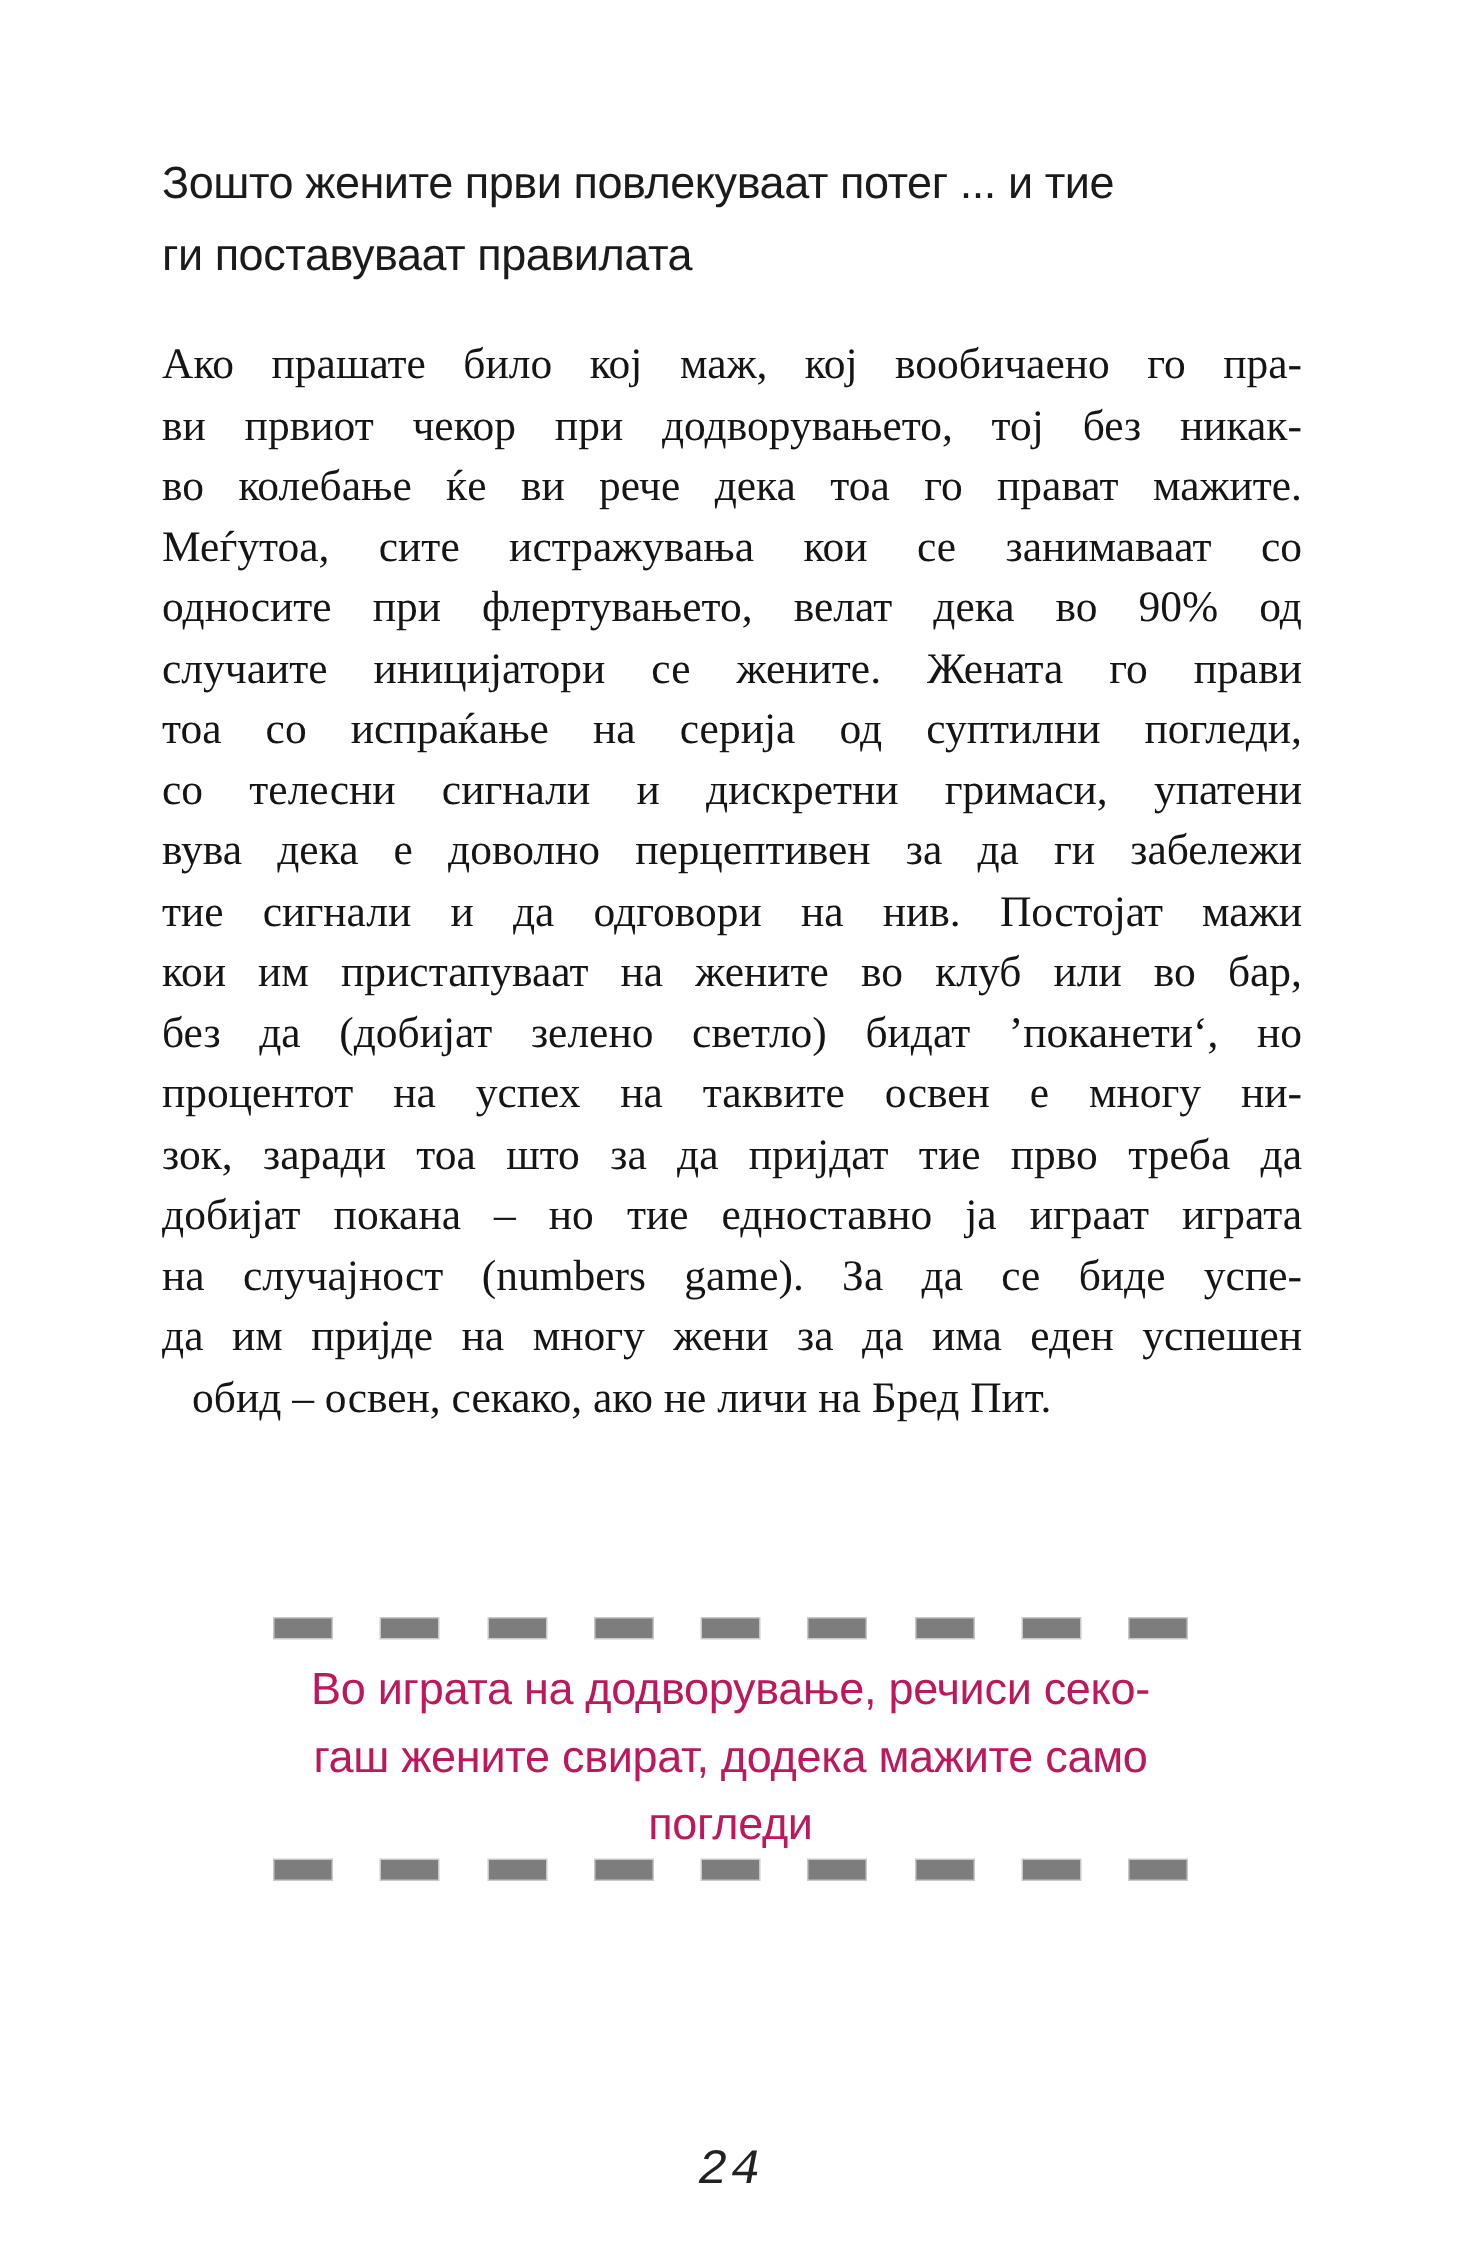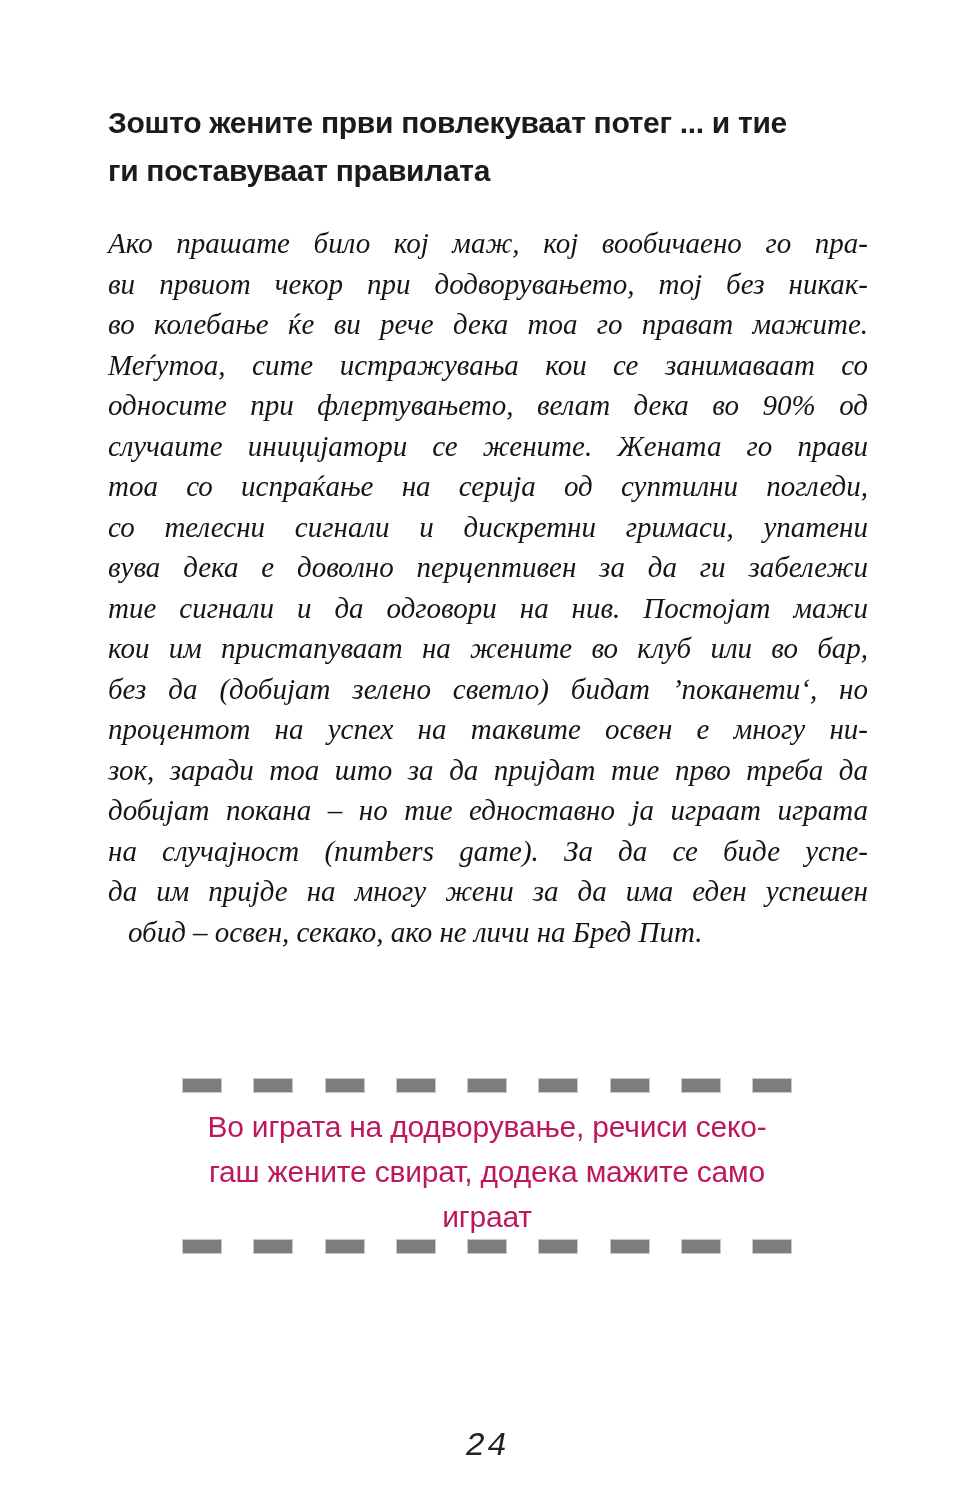"Зошто жените први повлекуваат потег" .heading { font-weight: bold -> normal }
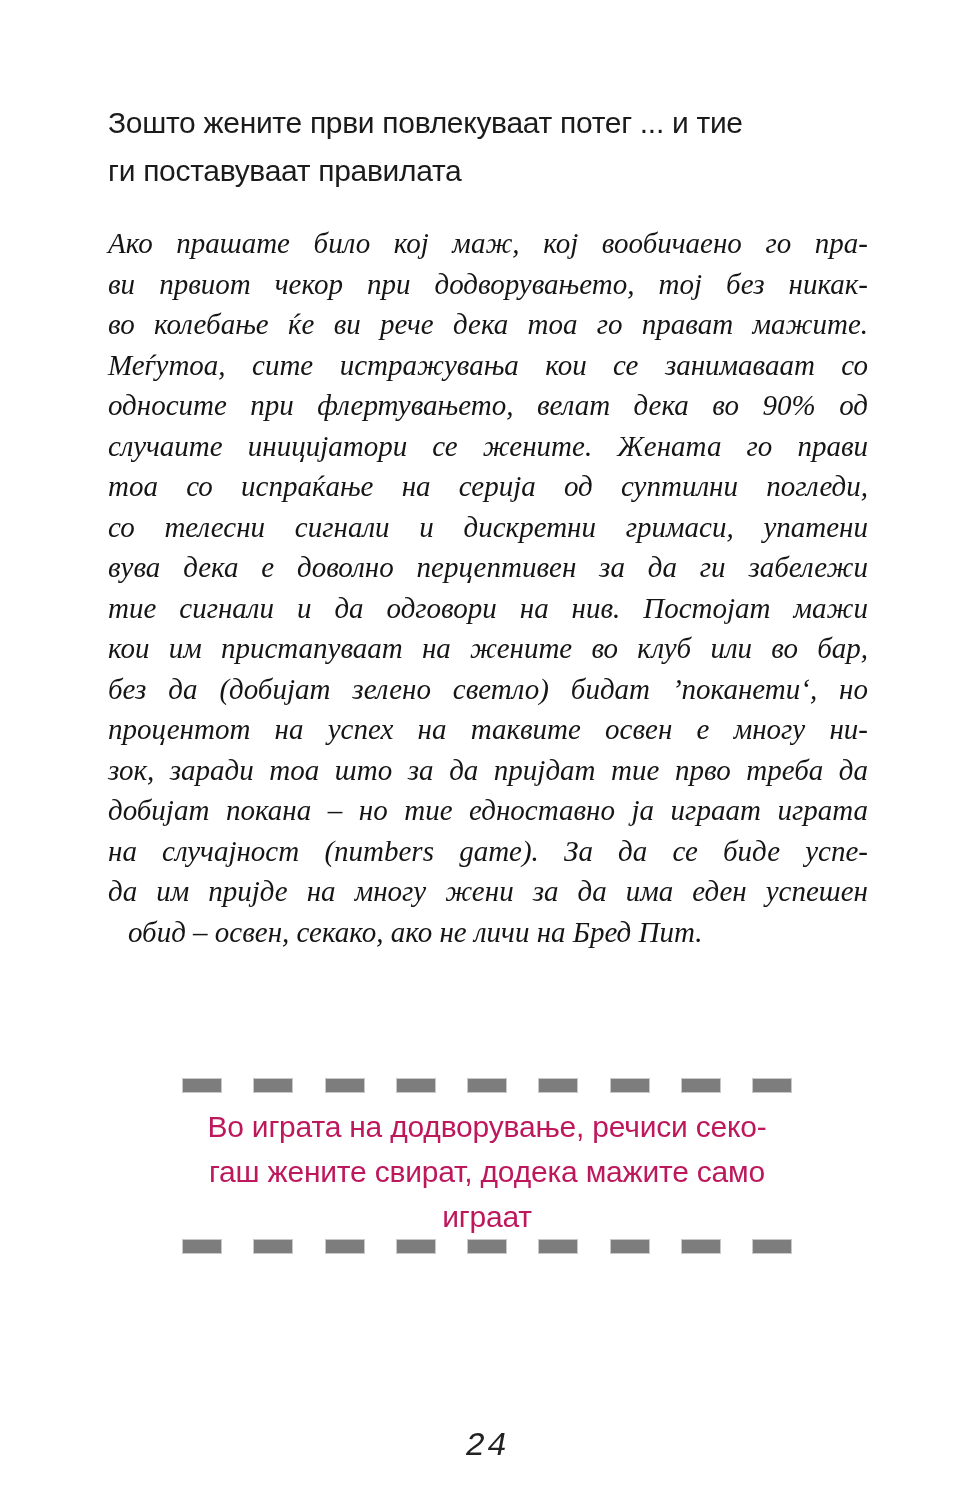"Ако прашате било кој маж," .body-line { font-style: italic -> none }
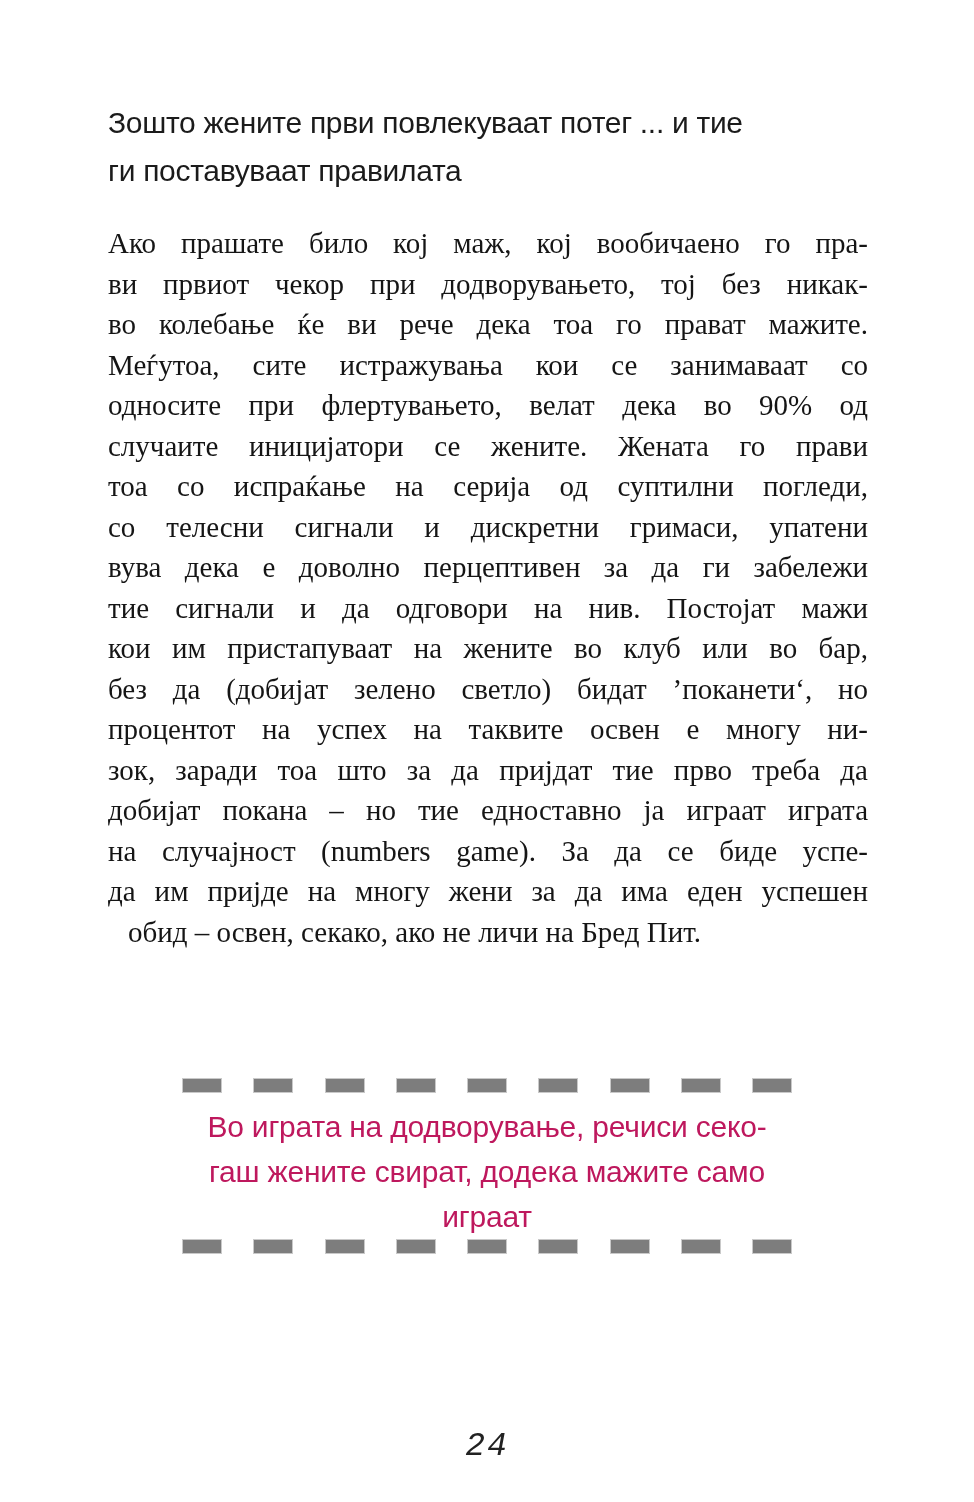"играат" div.quote-line { text: играат -> погледи }
